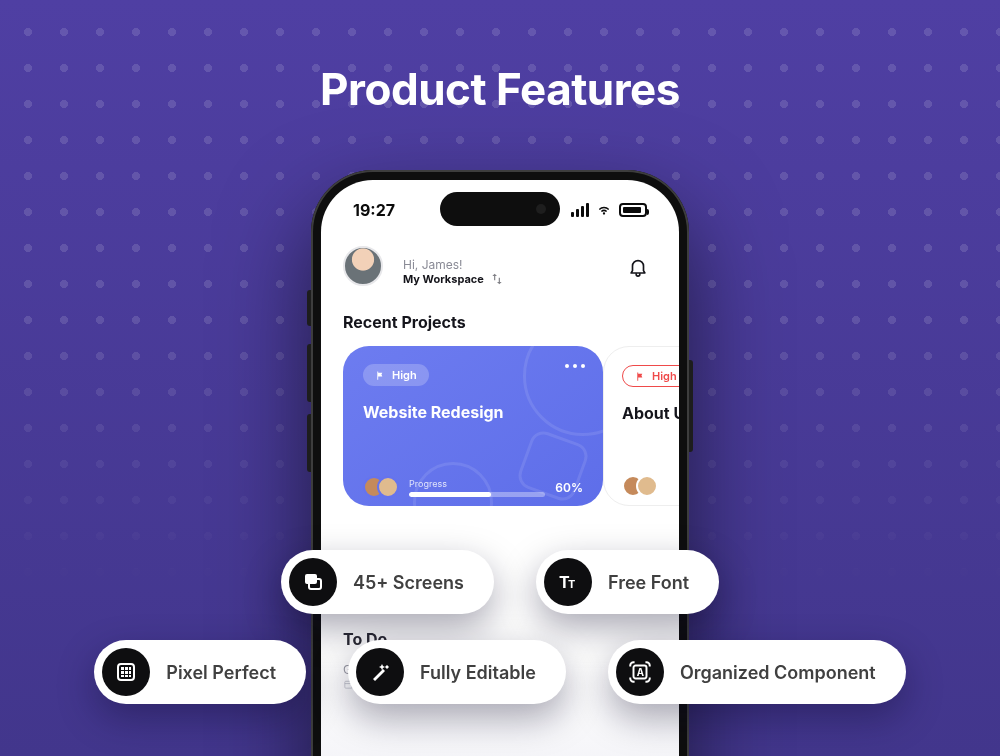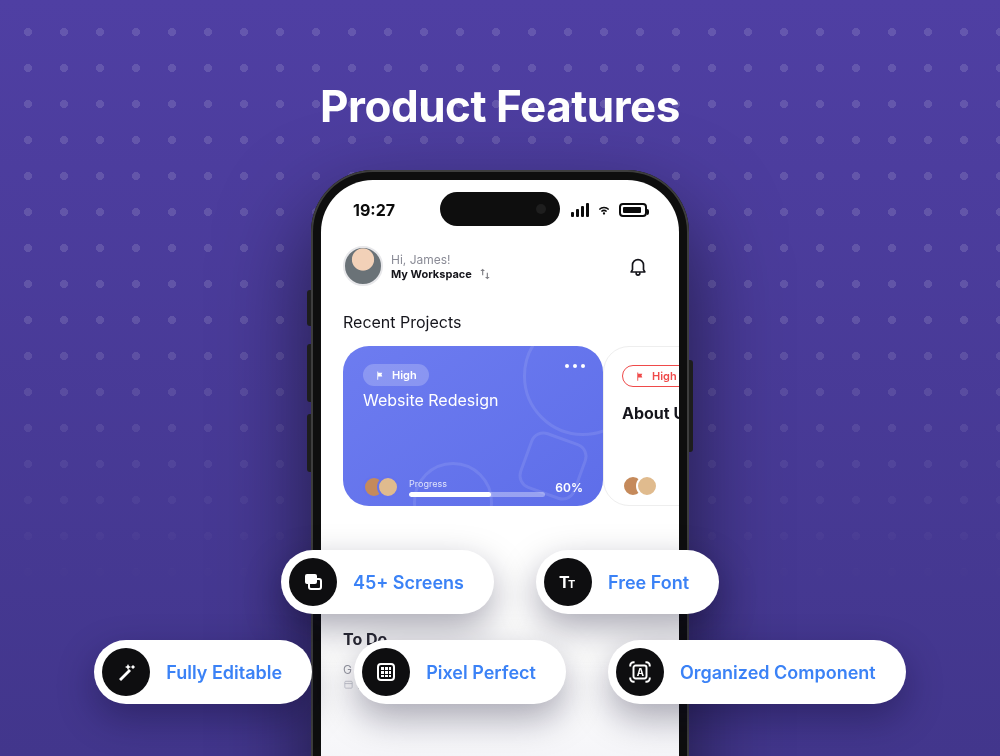"Product Features" .title { top: 79px -> 62px }
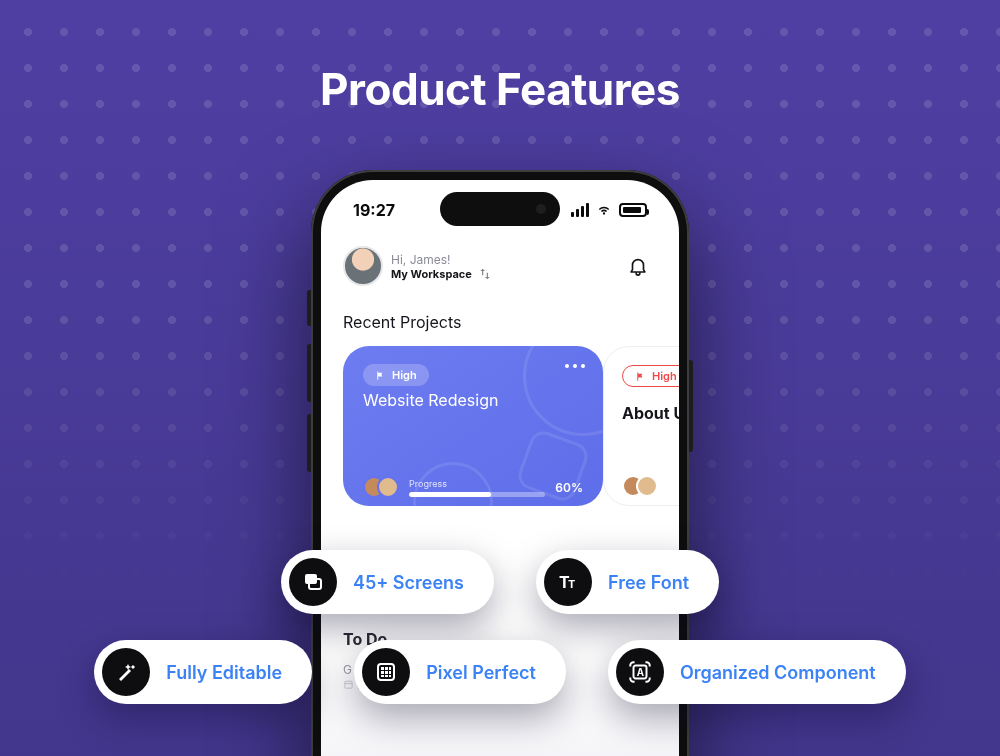"Hi, James!" .hdr { align-items: center -> flex-end; gap: 8px -> 20px }
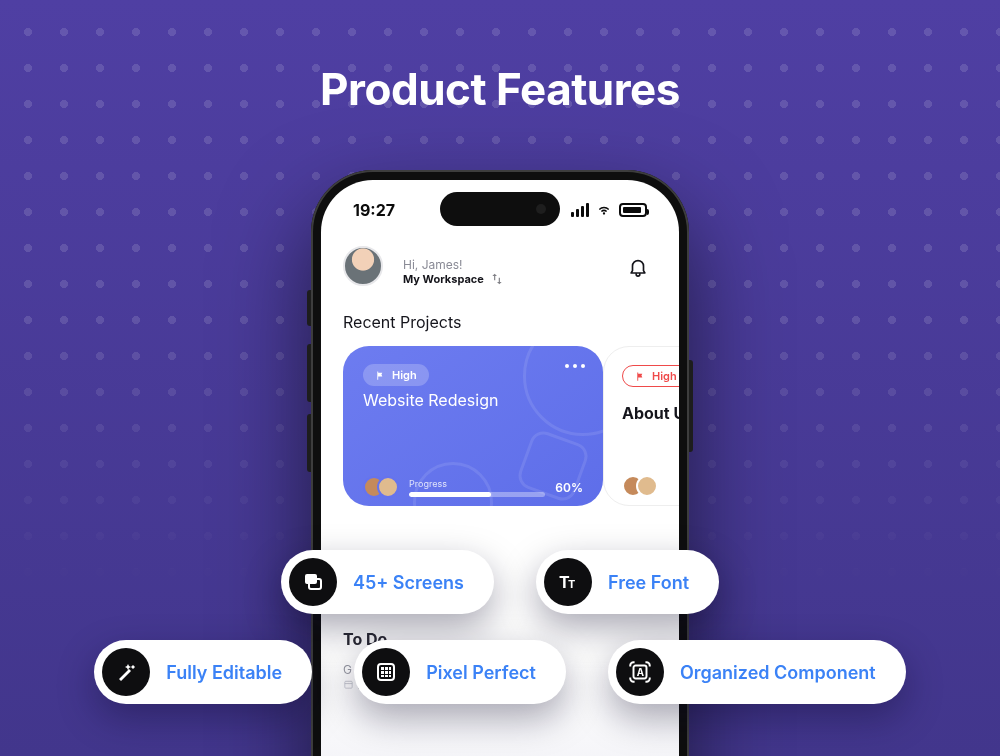"Recent Projects" .sec-title { font-weight: 400 -> 700 }
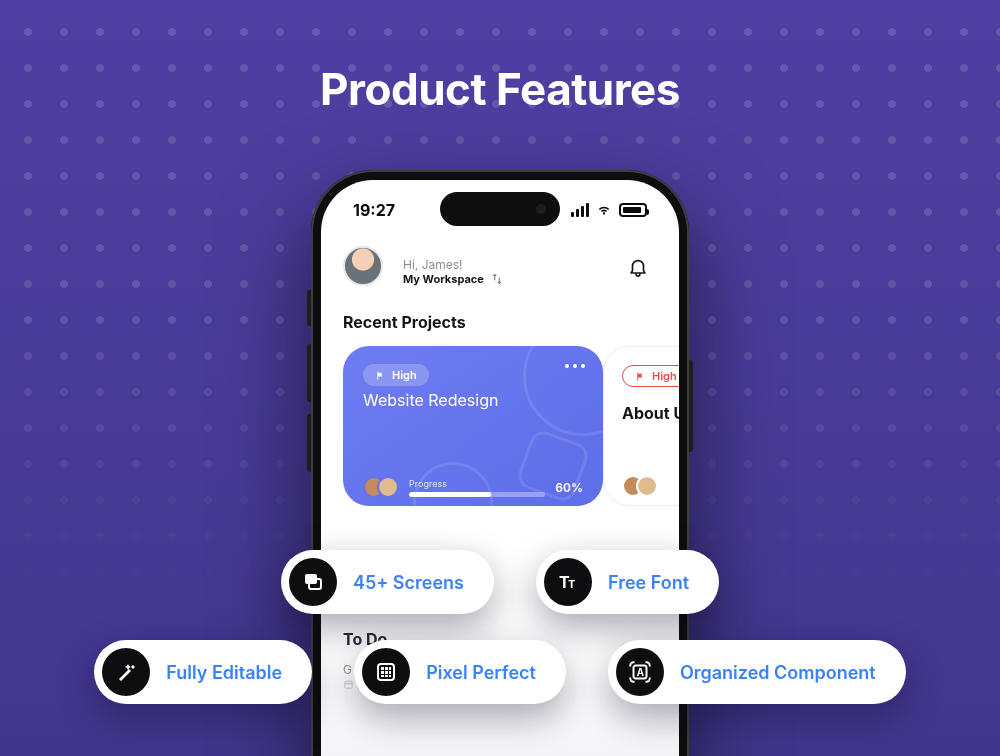"Website Redesign" .pcard h4 { font-weight: 400 -> 700; margin-top: 4px -> 16px }
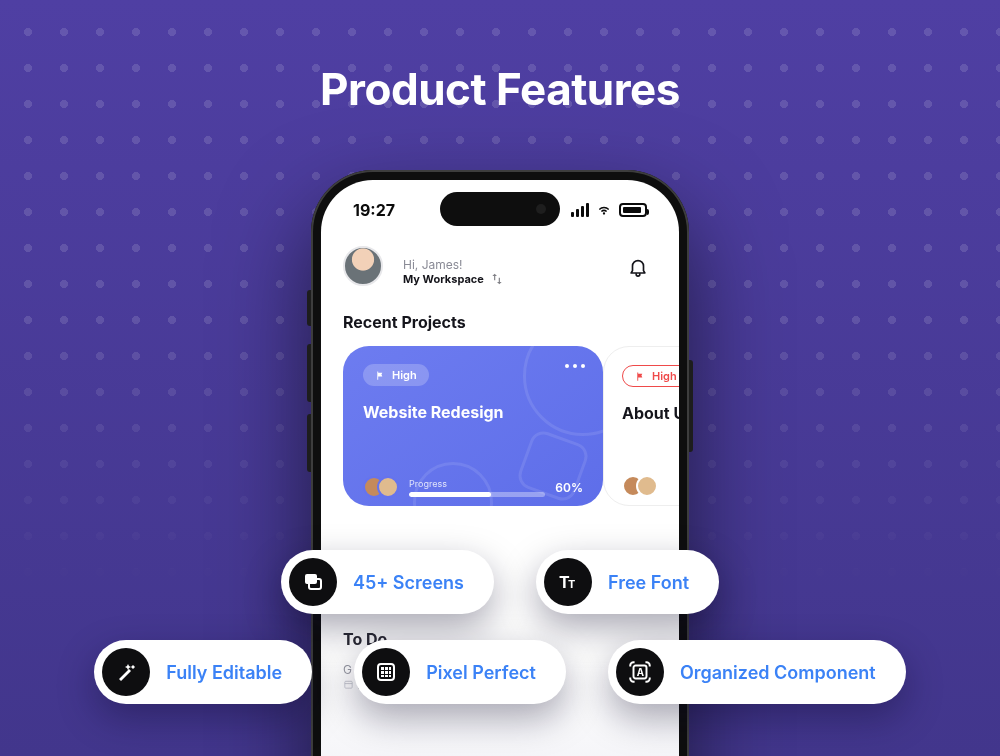"45+ Screens" .flabel { color: #3b82f6 -> #404040 }
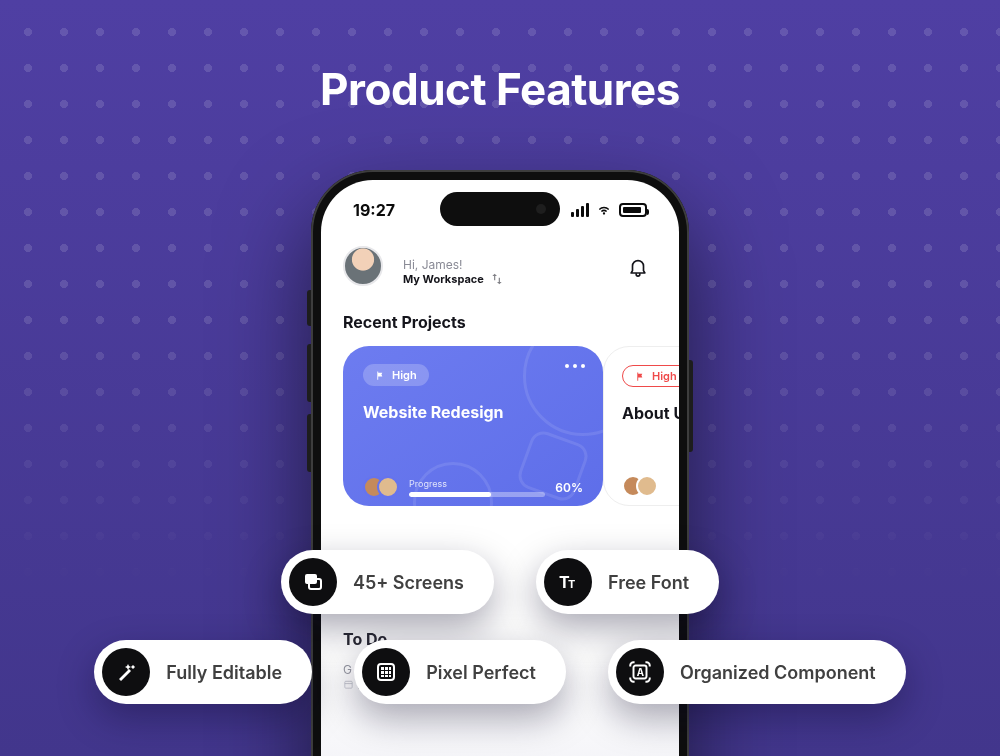"Fully Editable" div.fpill { order: before "Pixel Perfect" -> after "Pixel Perfect" }
